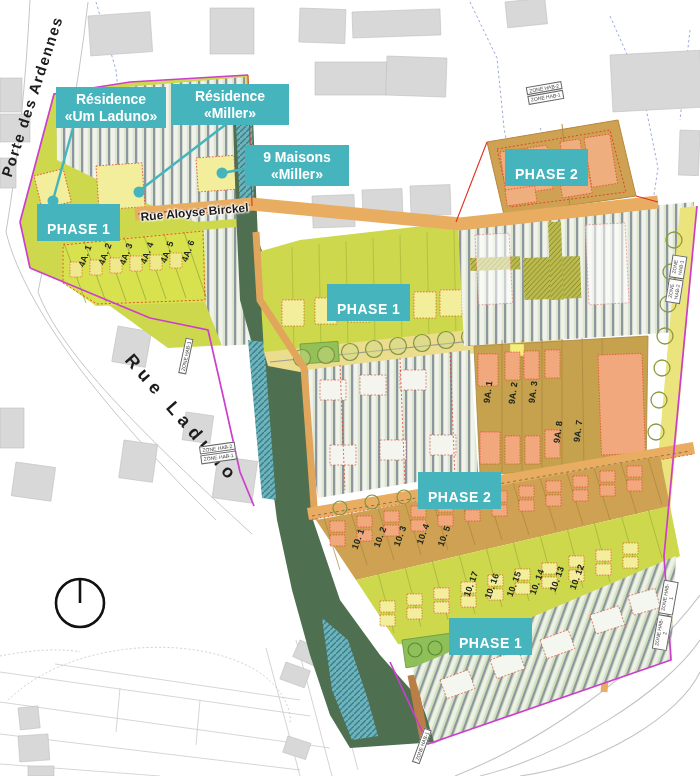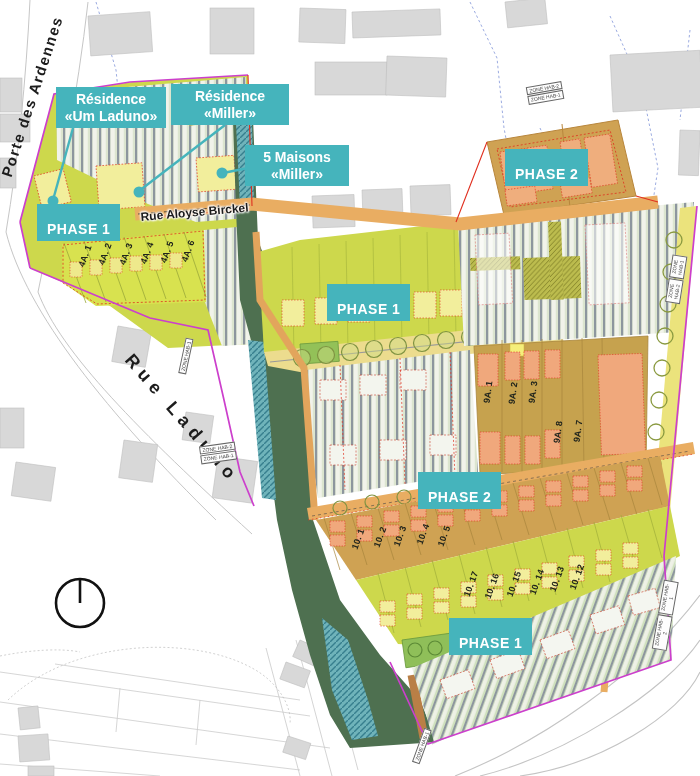"5 Maisons" div { text: 5 -> 9 }
